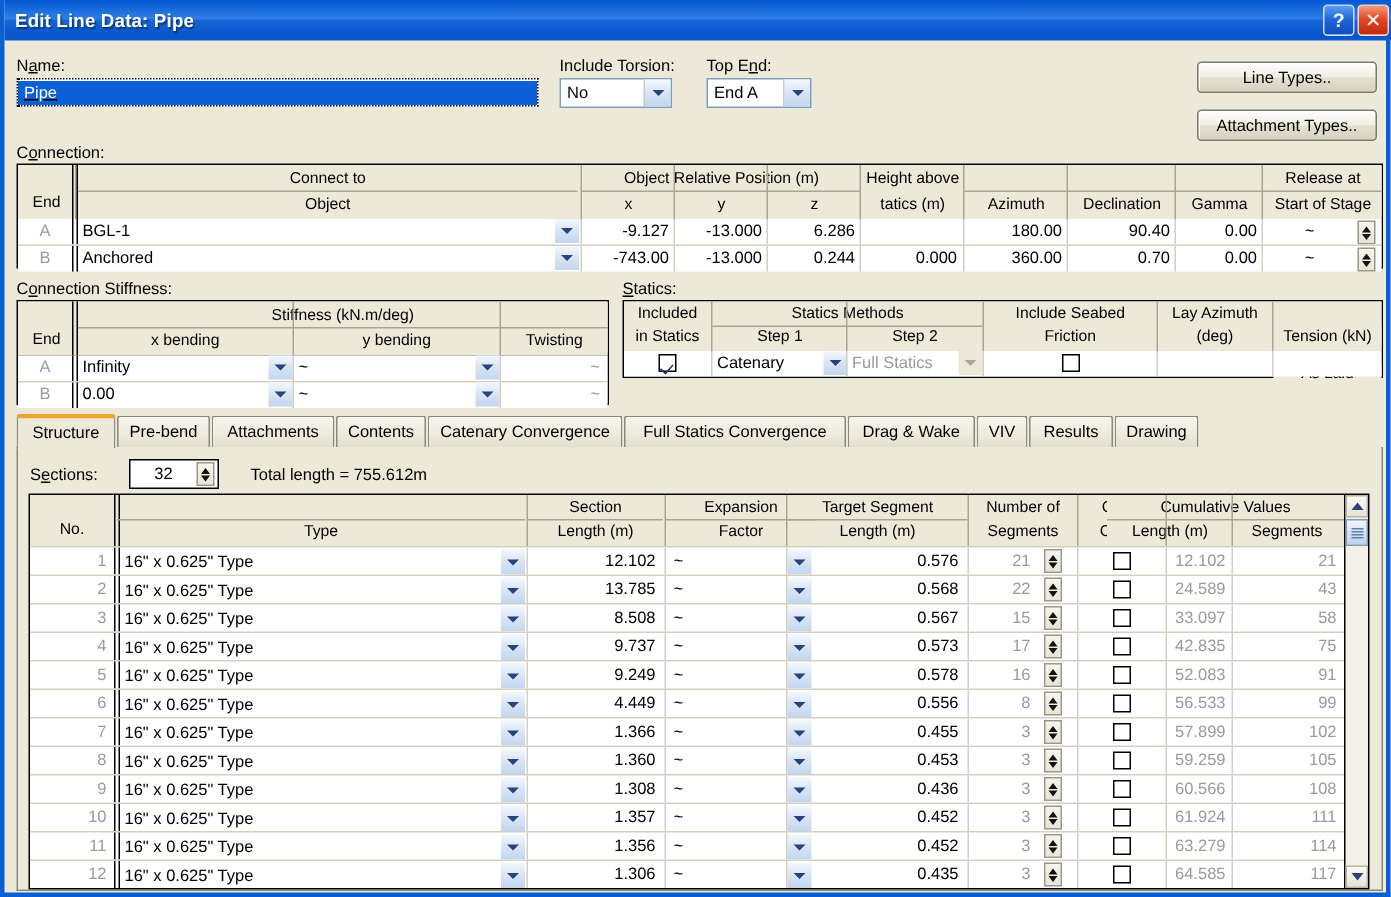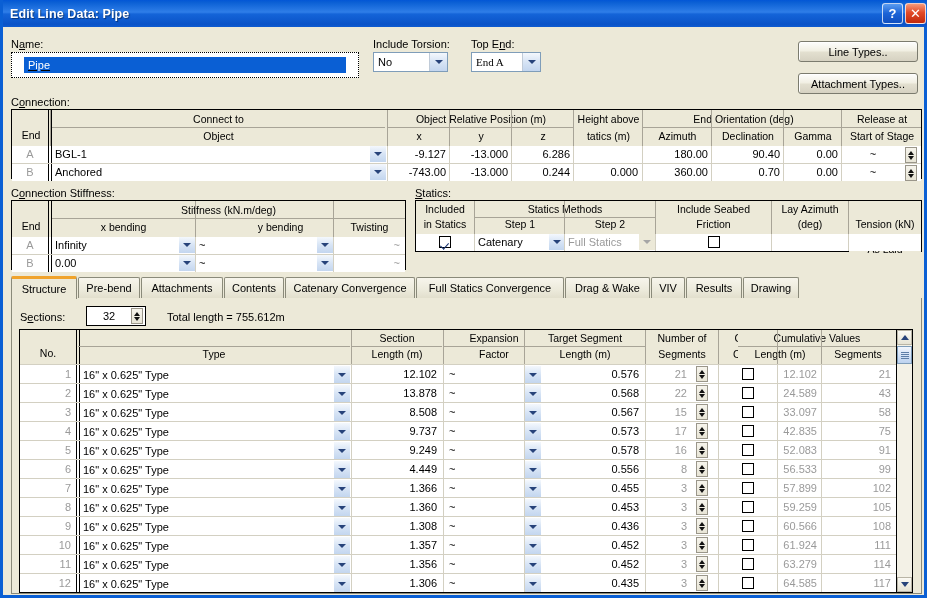"Pipe" .txtfield.sel { padding: 12px -> 0 }
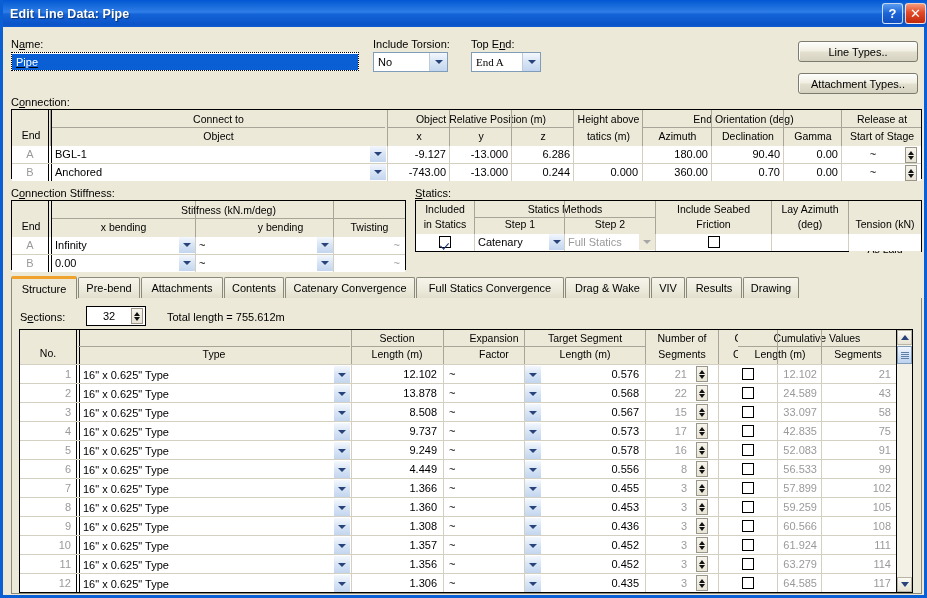"End A" div.combo { font-family: Liberation Serif, serif -> none }
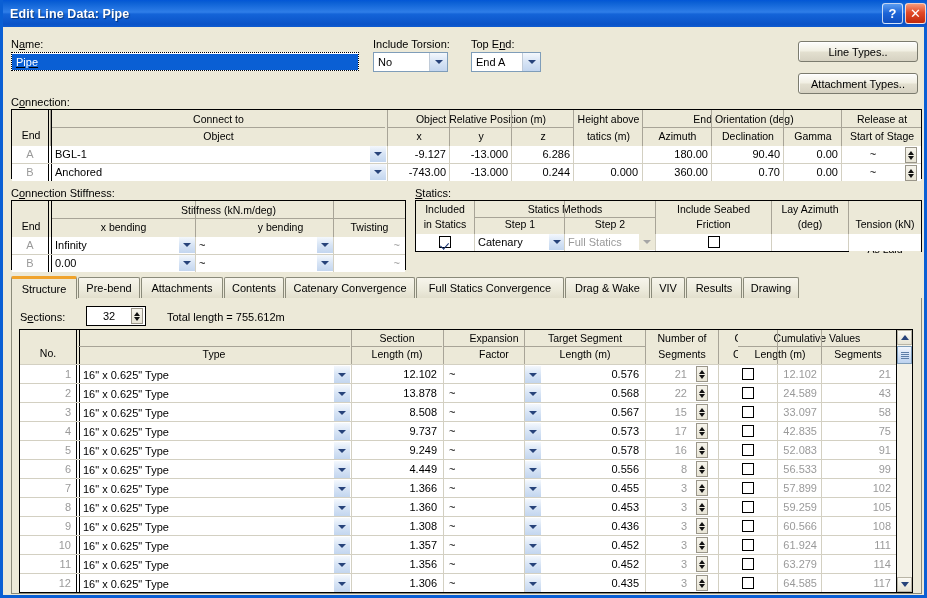"End Orientation (deg)" div.thead-cell { html: <div>End Orientation (deg)</div> -> none }
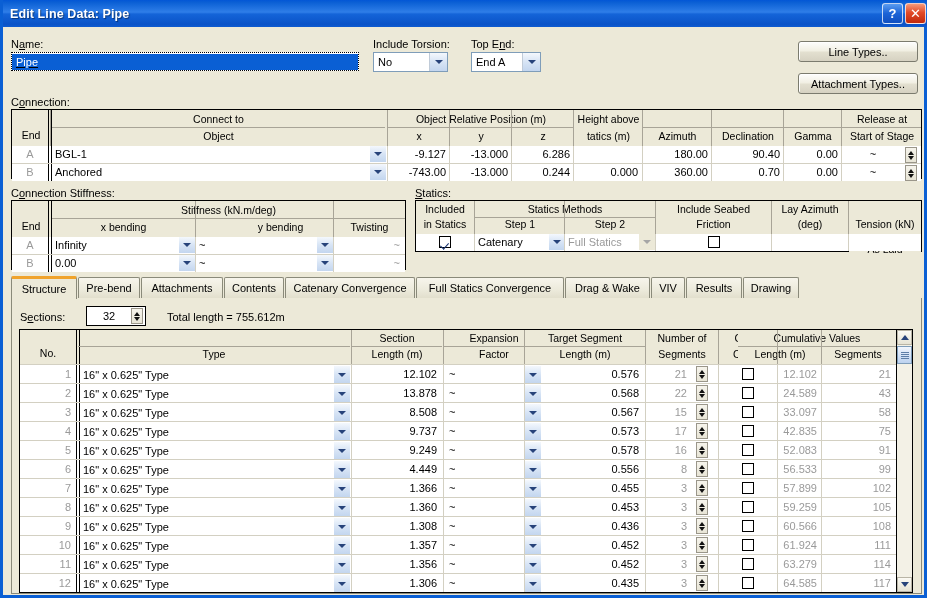"y bending" div.thead-cell { left: 200px -> 184px }
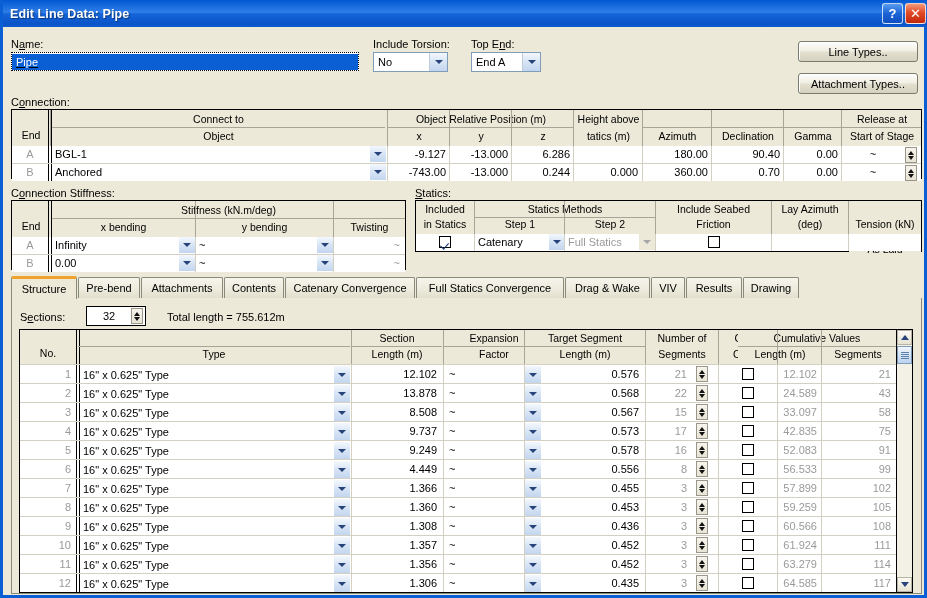"13.878" div.cellnum { text: 13.878 -> 13.785 }
